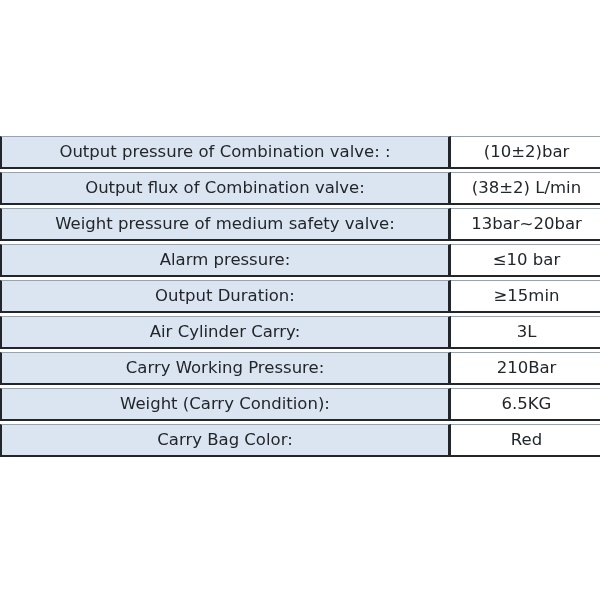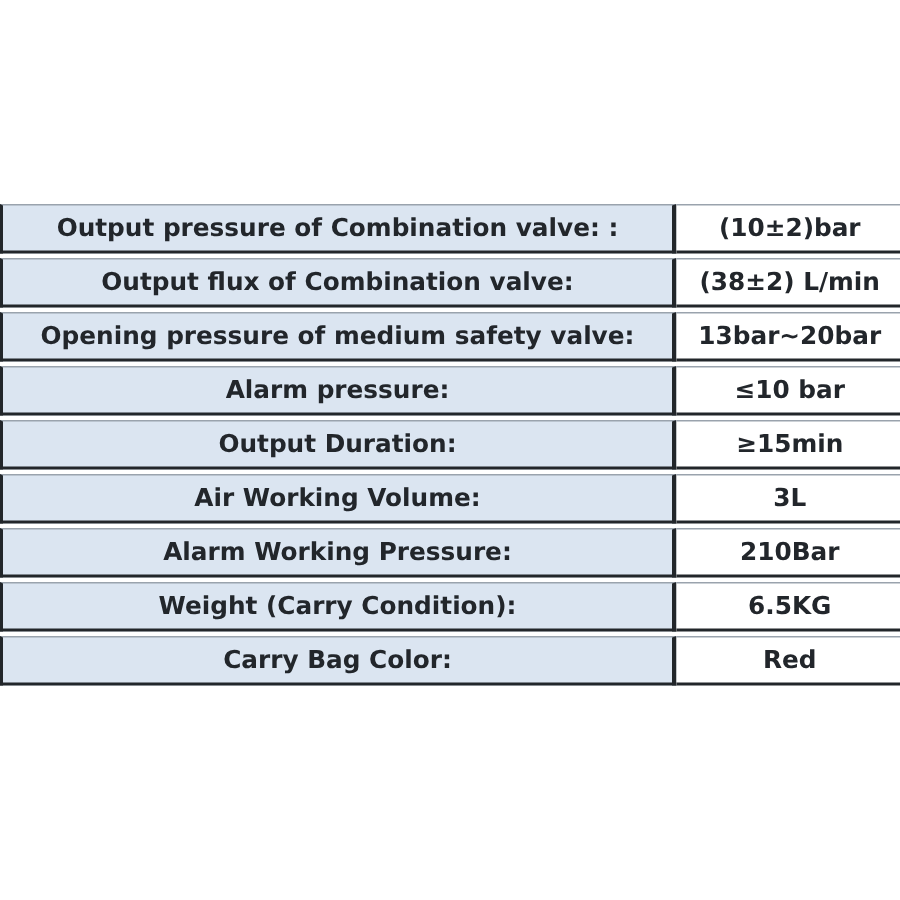"Output pressure of Combination valve:" .spec-table td { font-weight: bold -> none }
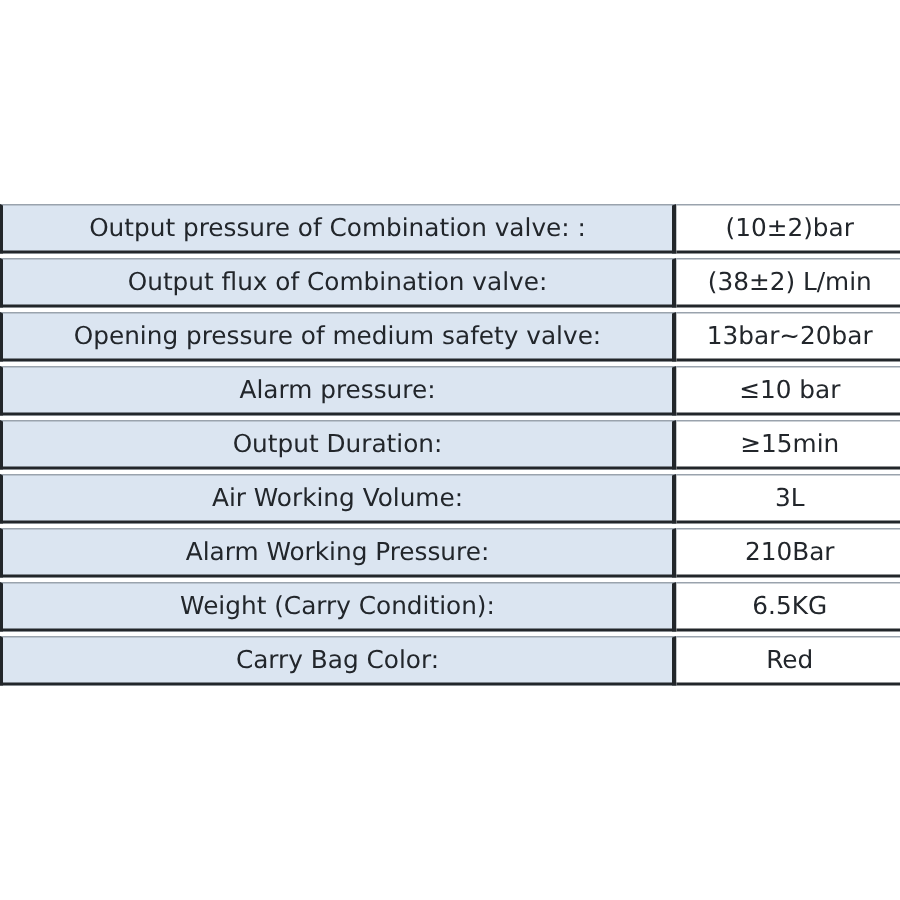"Opening pressure of medium safety" td.label-cell { text: Opening -> Weight }
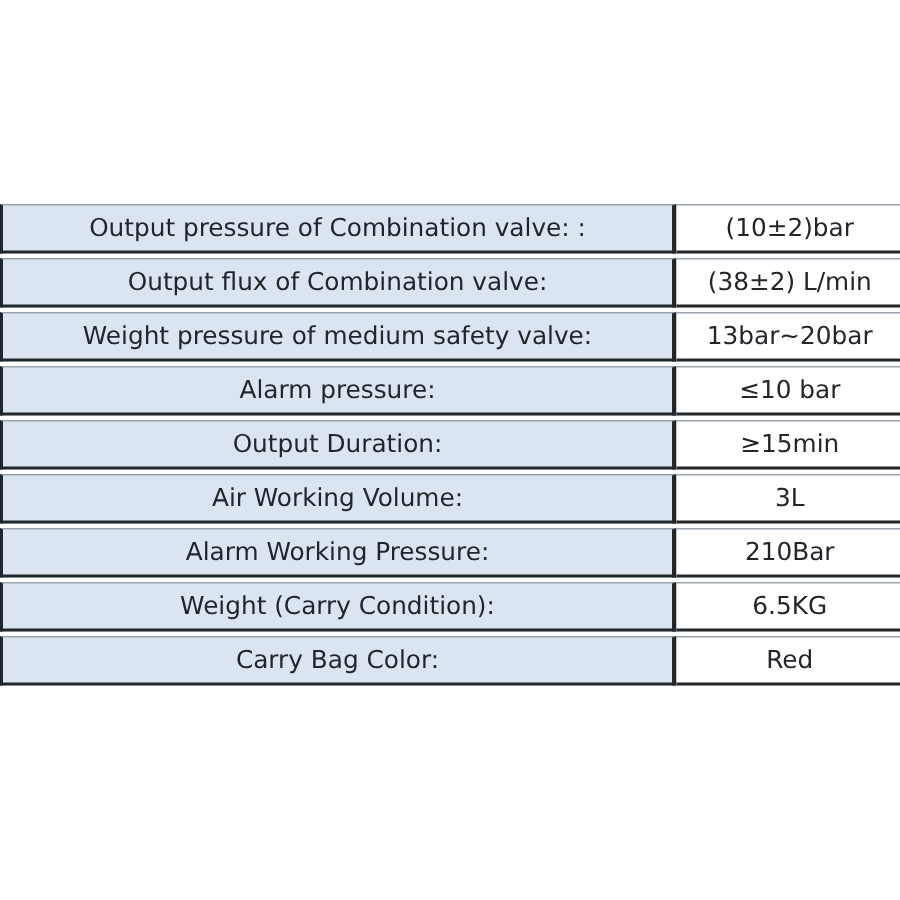"Air Working Volume:" td.label-cell { text: Working Volume -> Cylinder Carry }
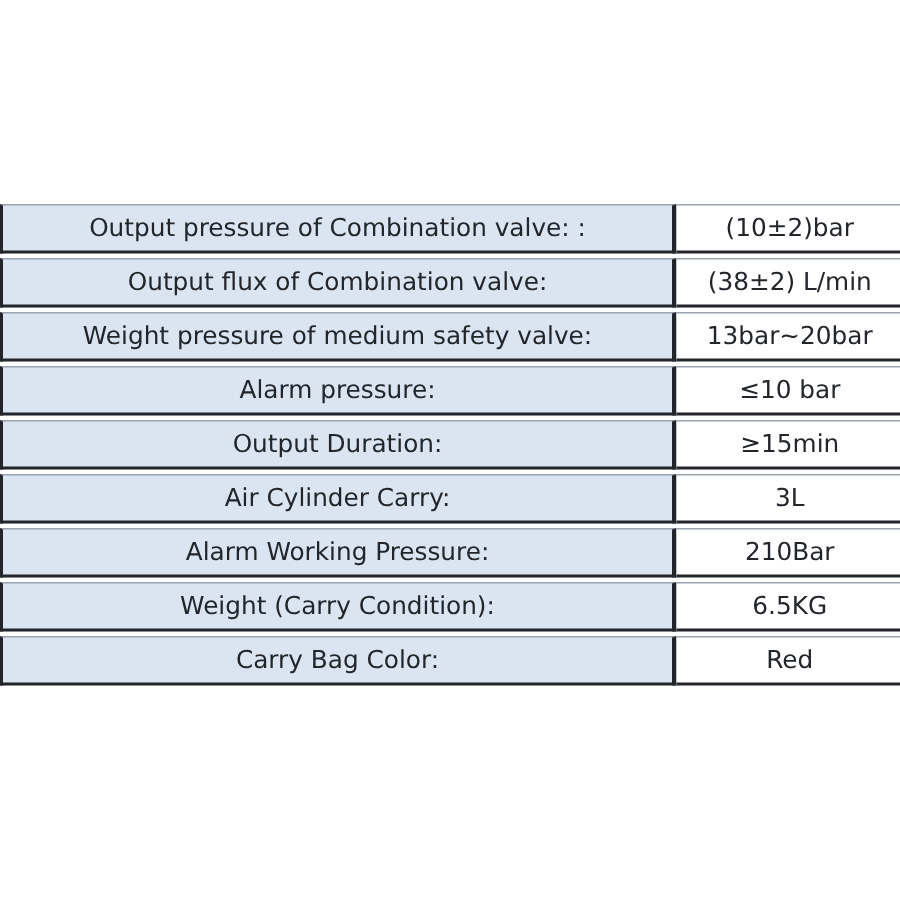"Alarm Working Pressure:" td.label-cell { text: Alarm -> Carry }
